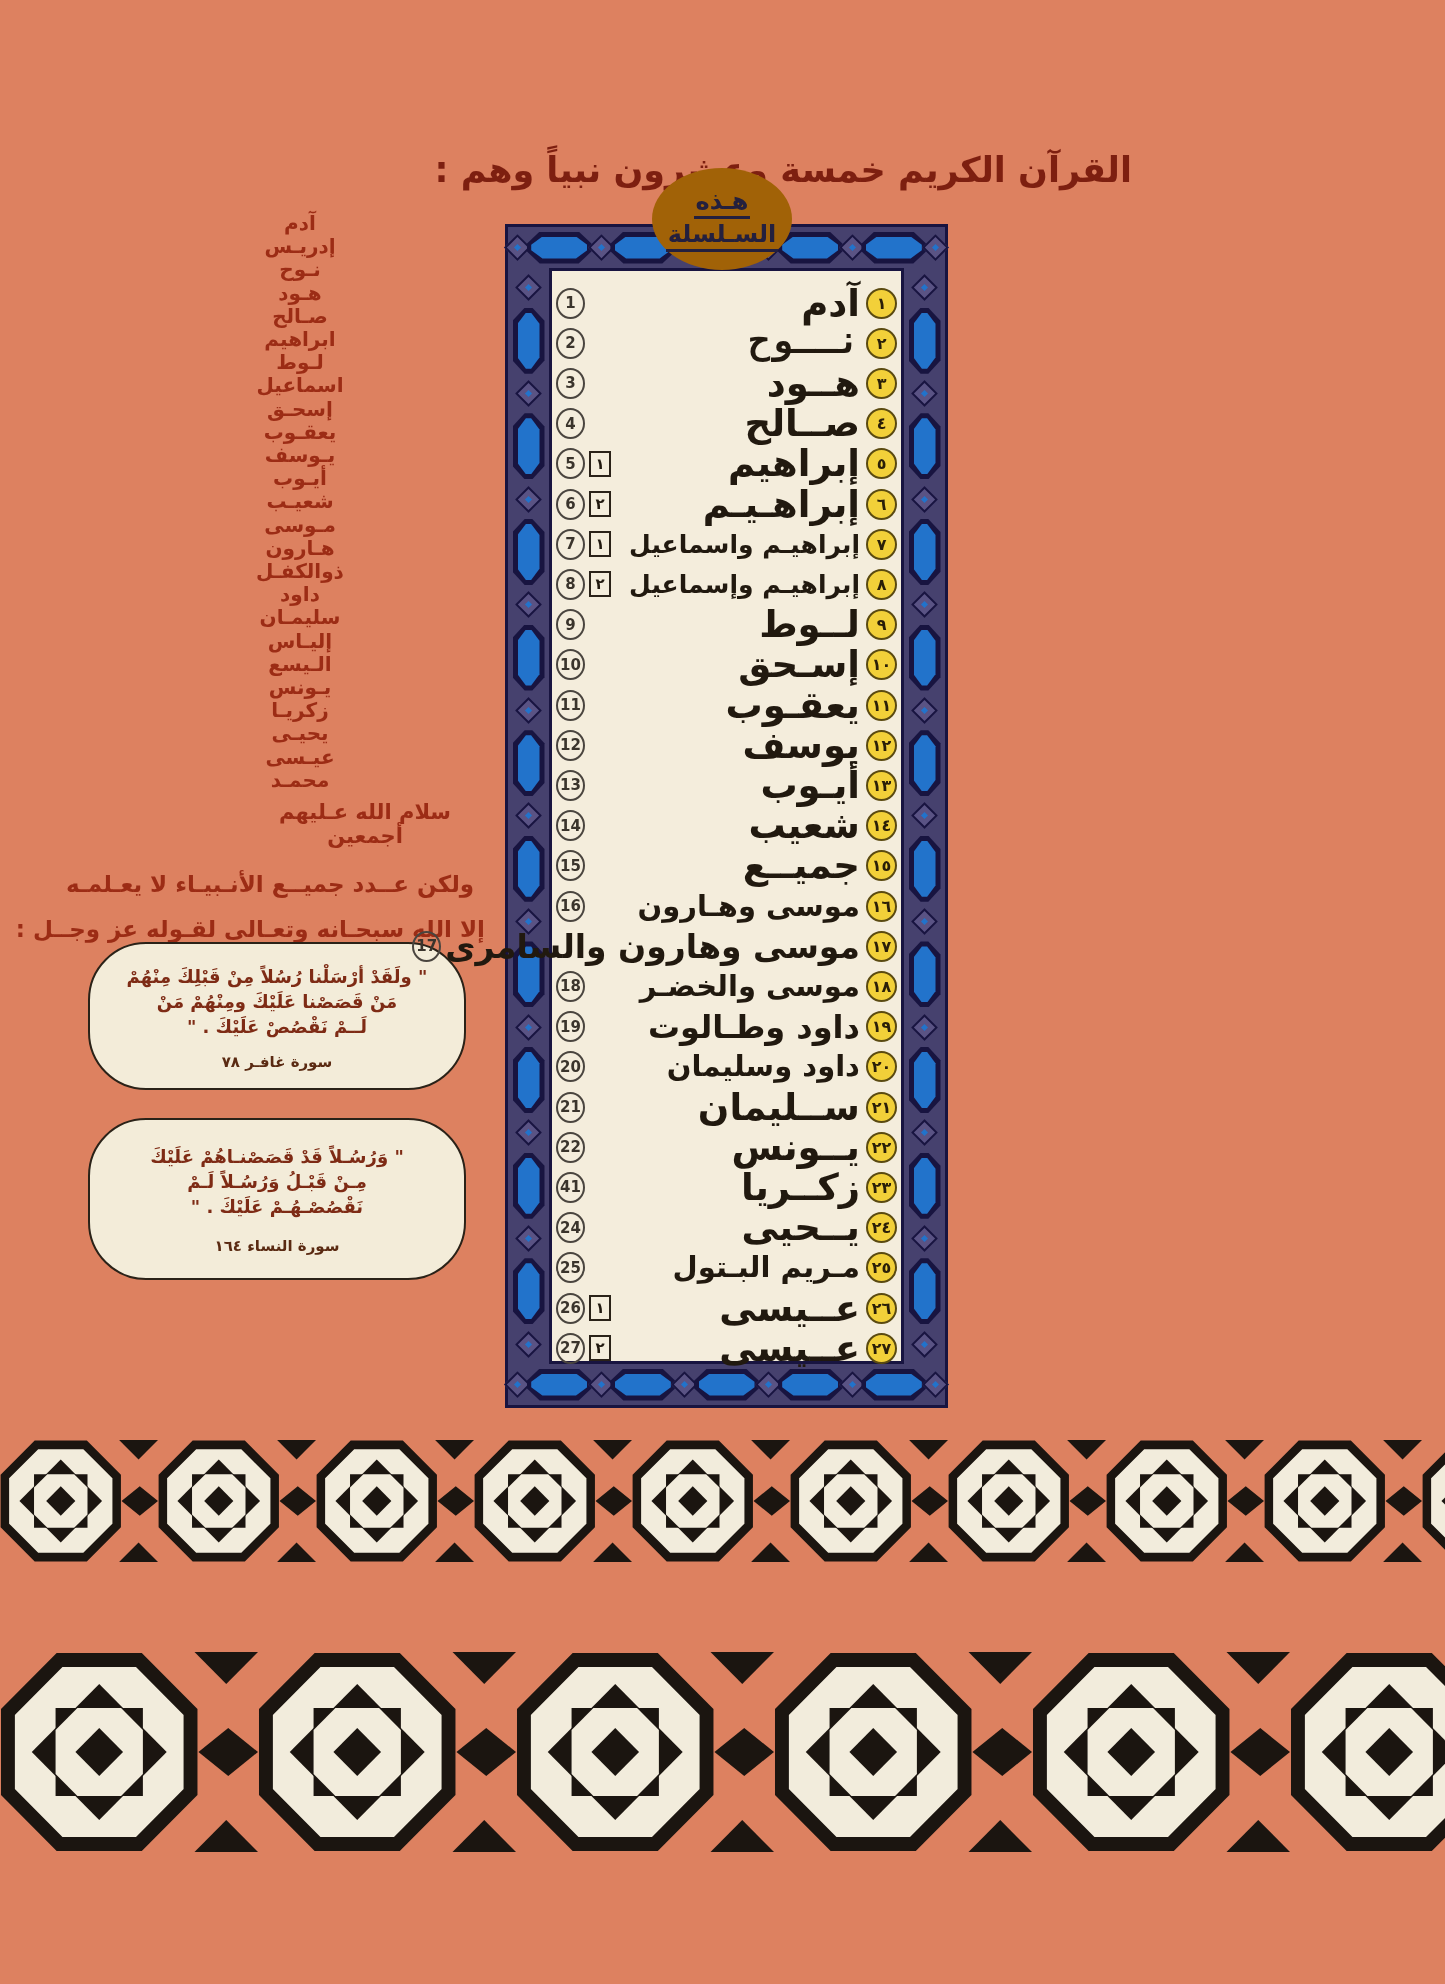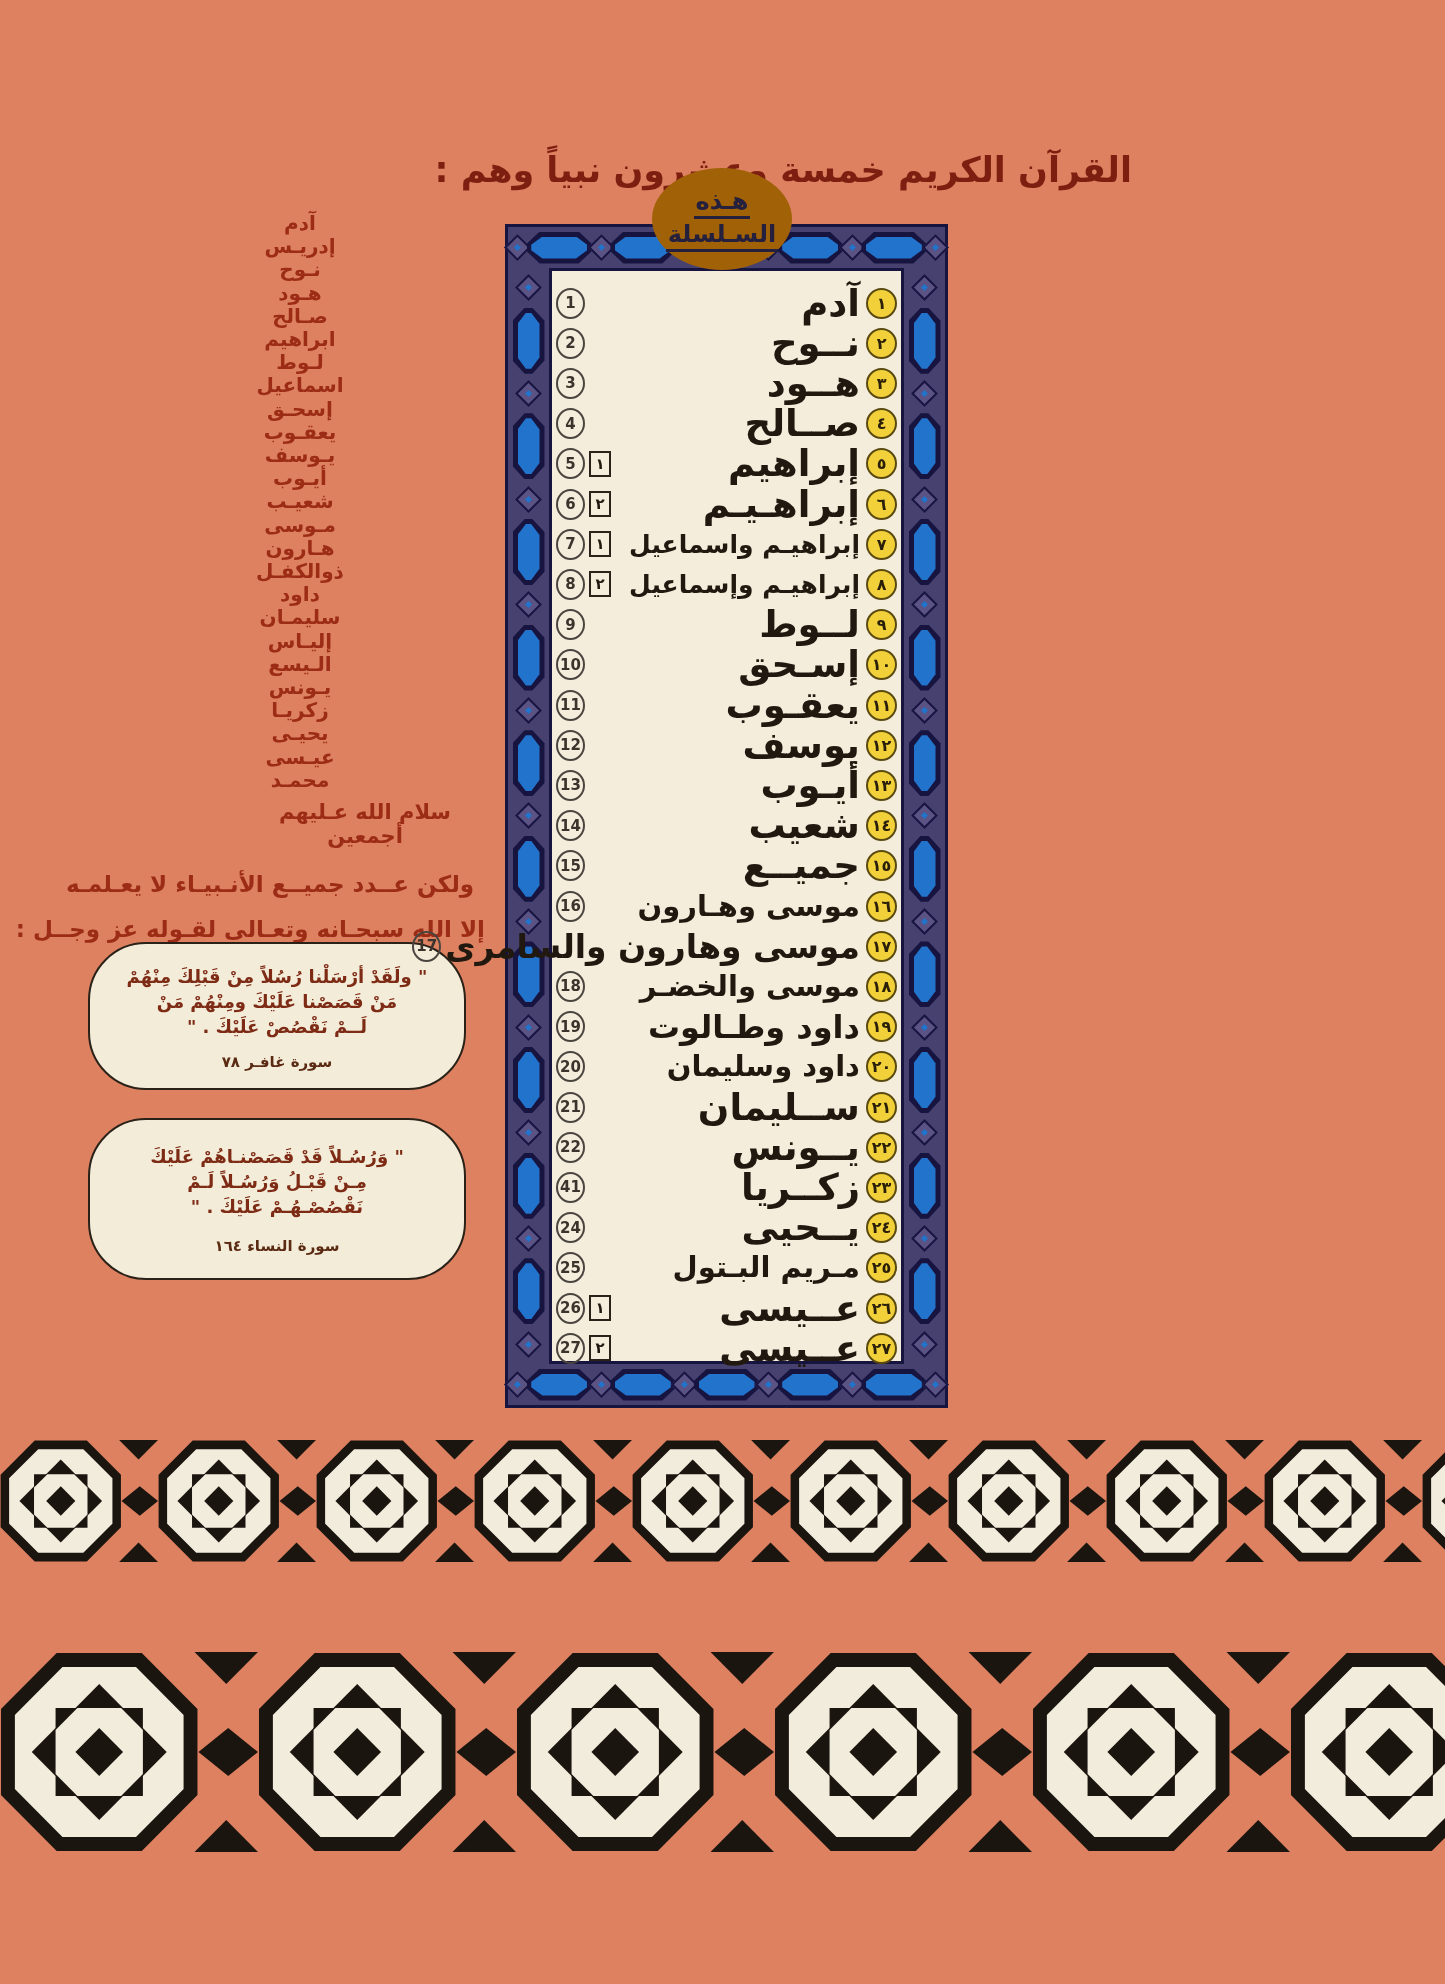"نــوح" div.sname { font-family: none -> Liberation Mono, monospace }
